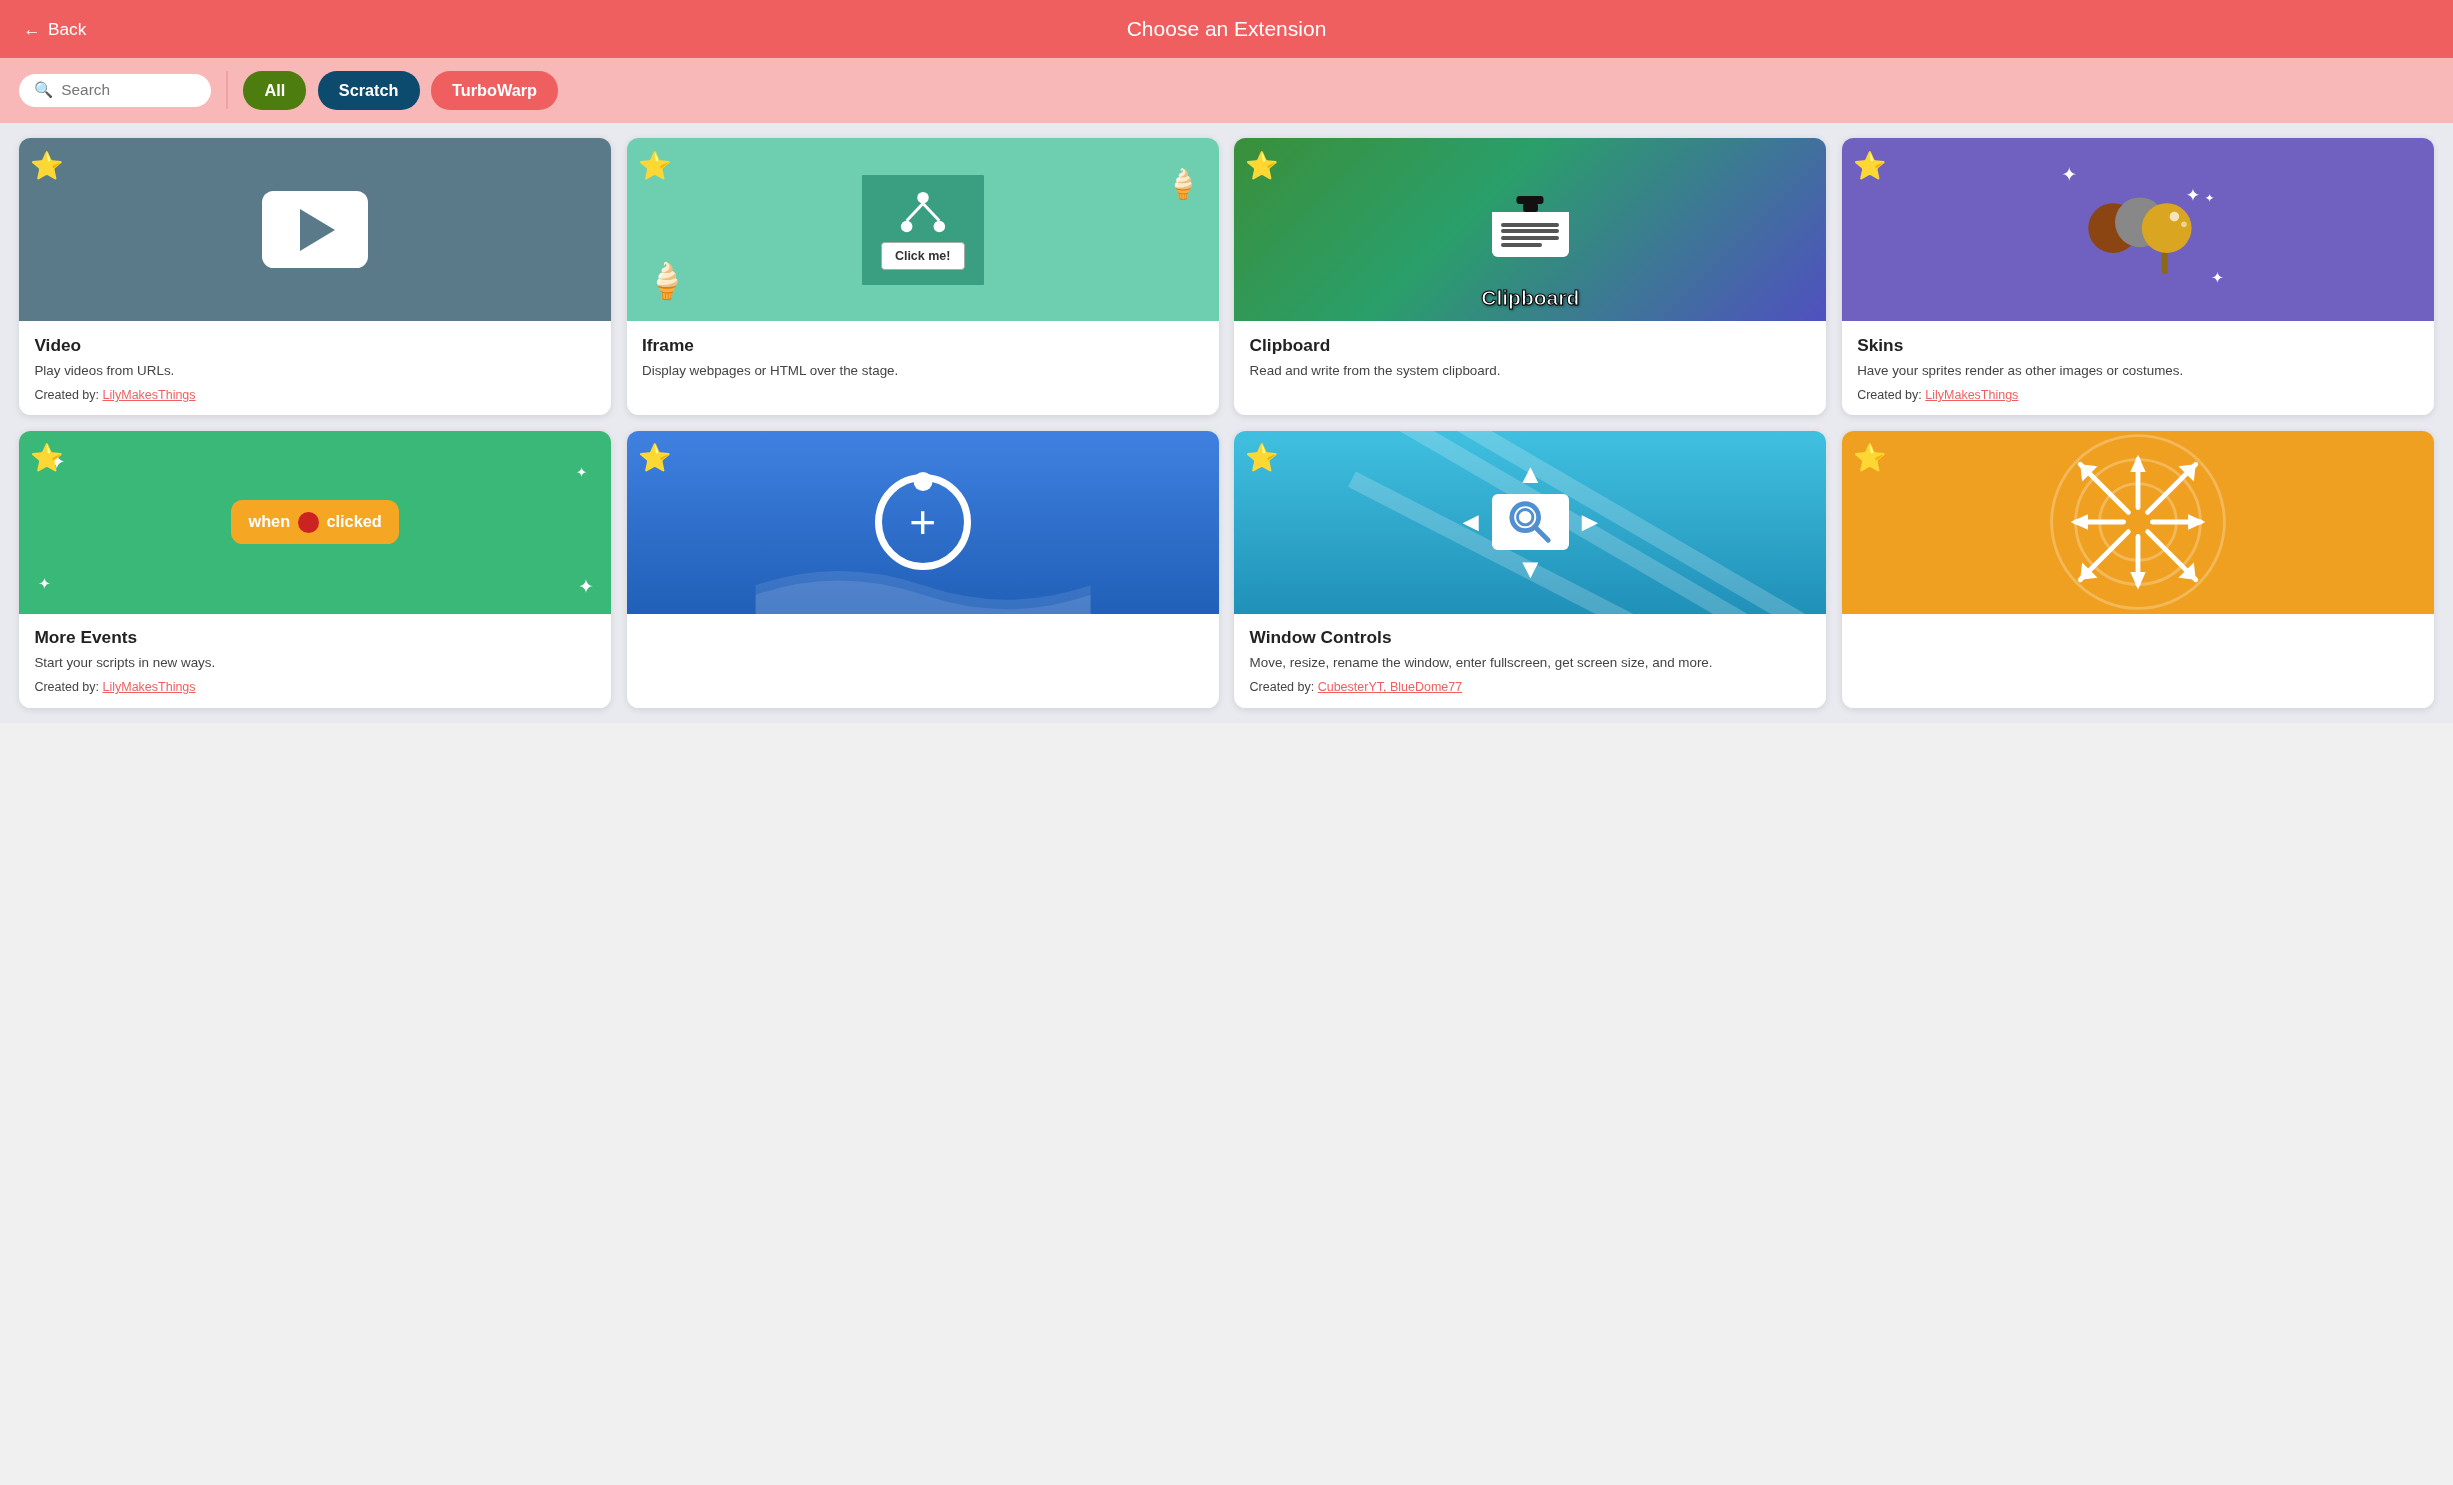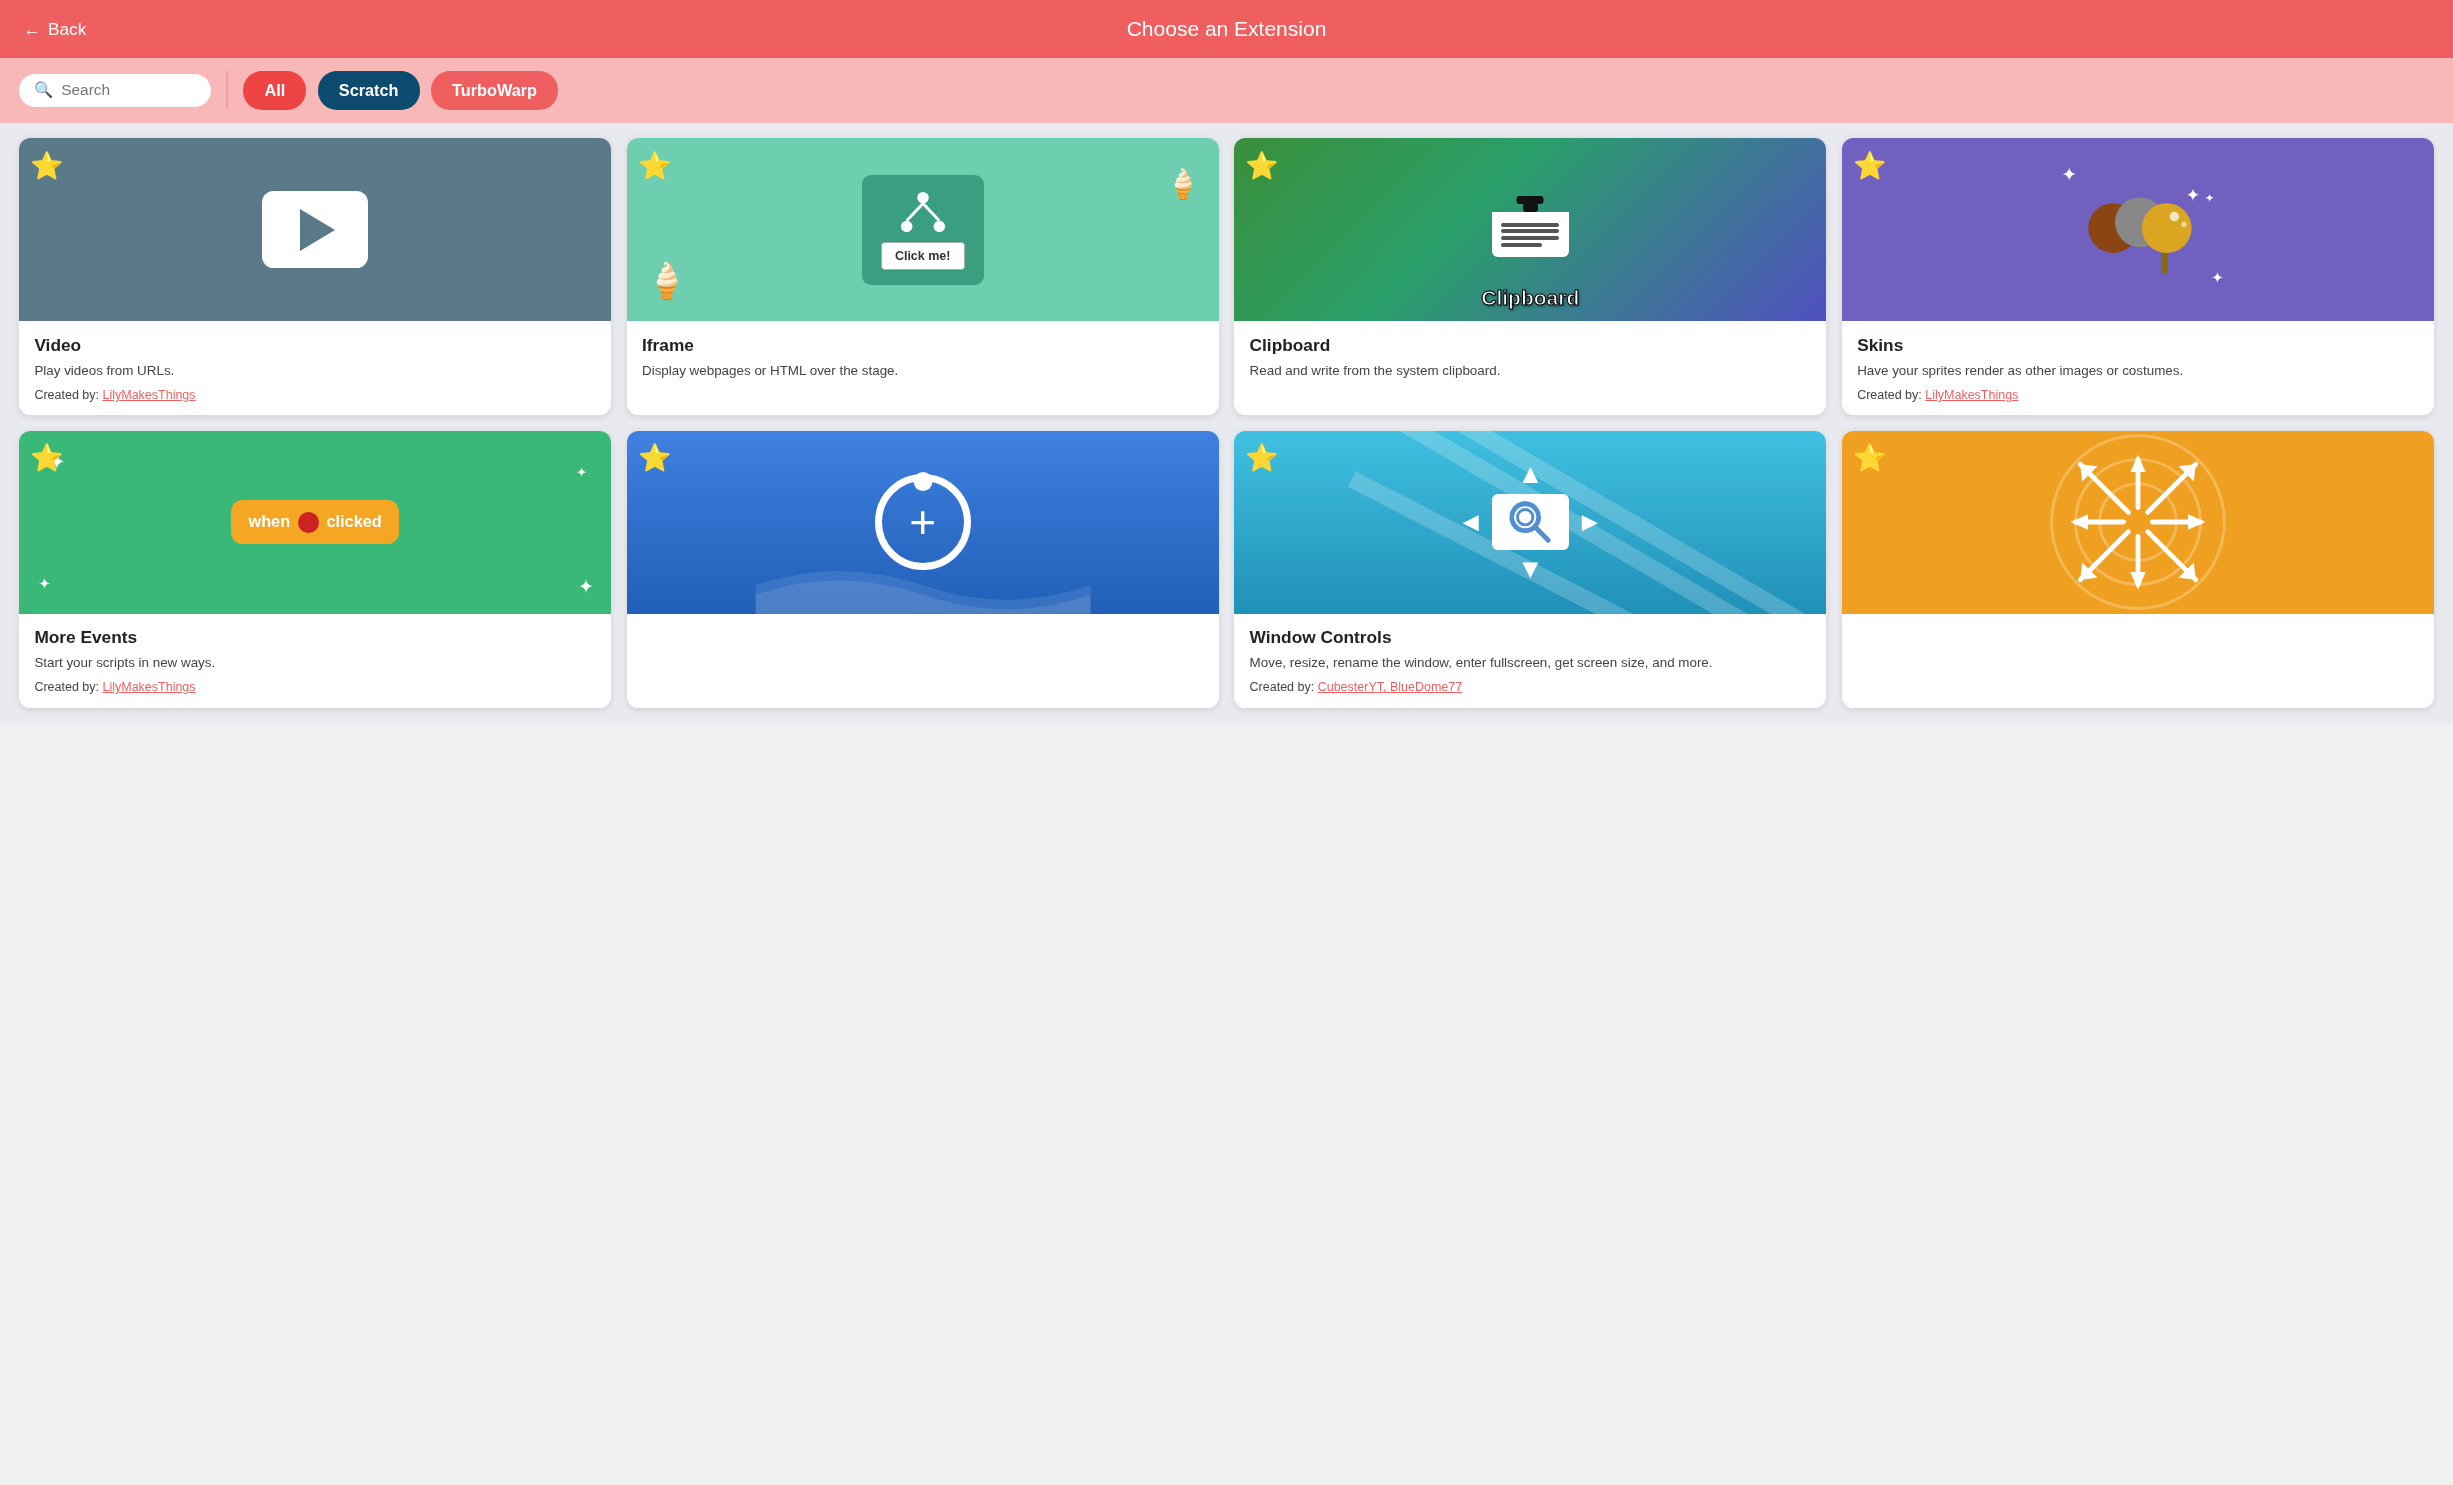"All" .filter-btn.all { background: #ef4444 -> #4d7c0f }
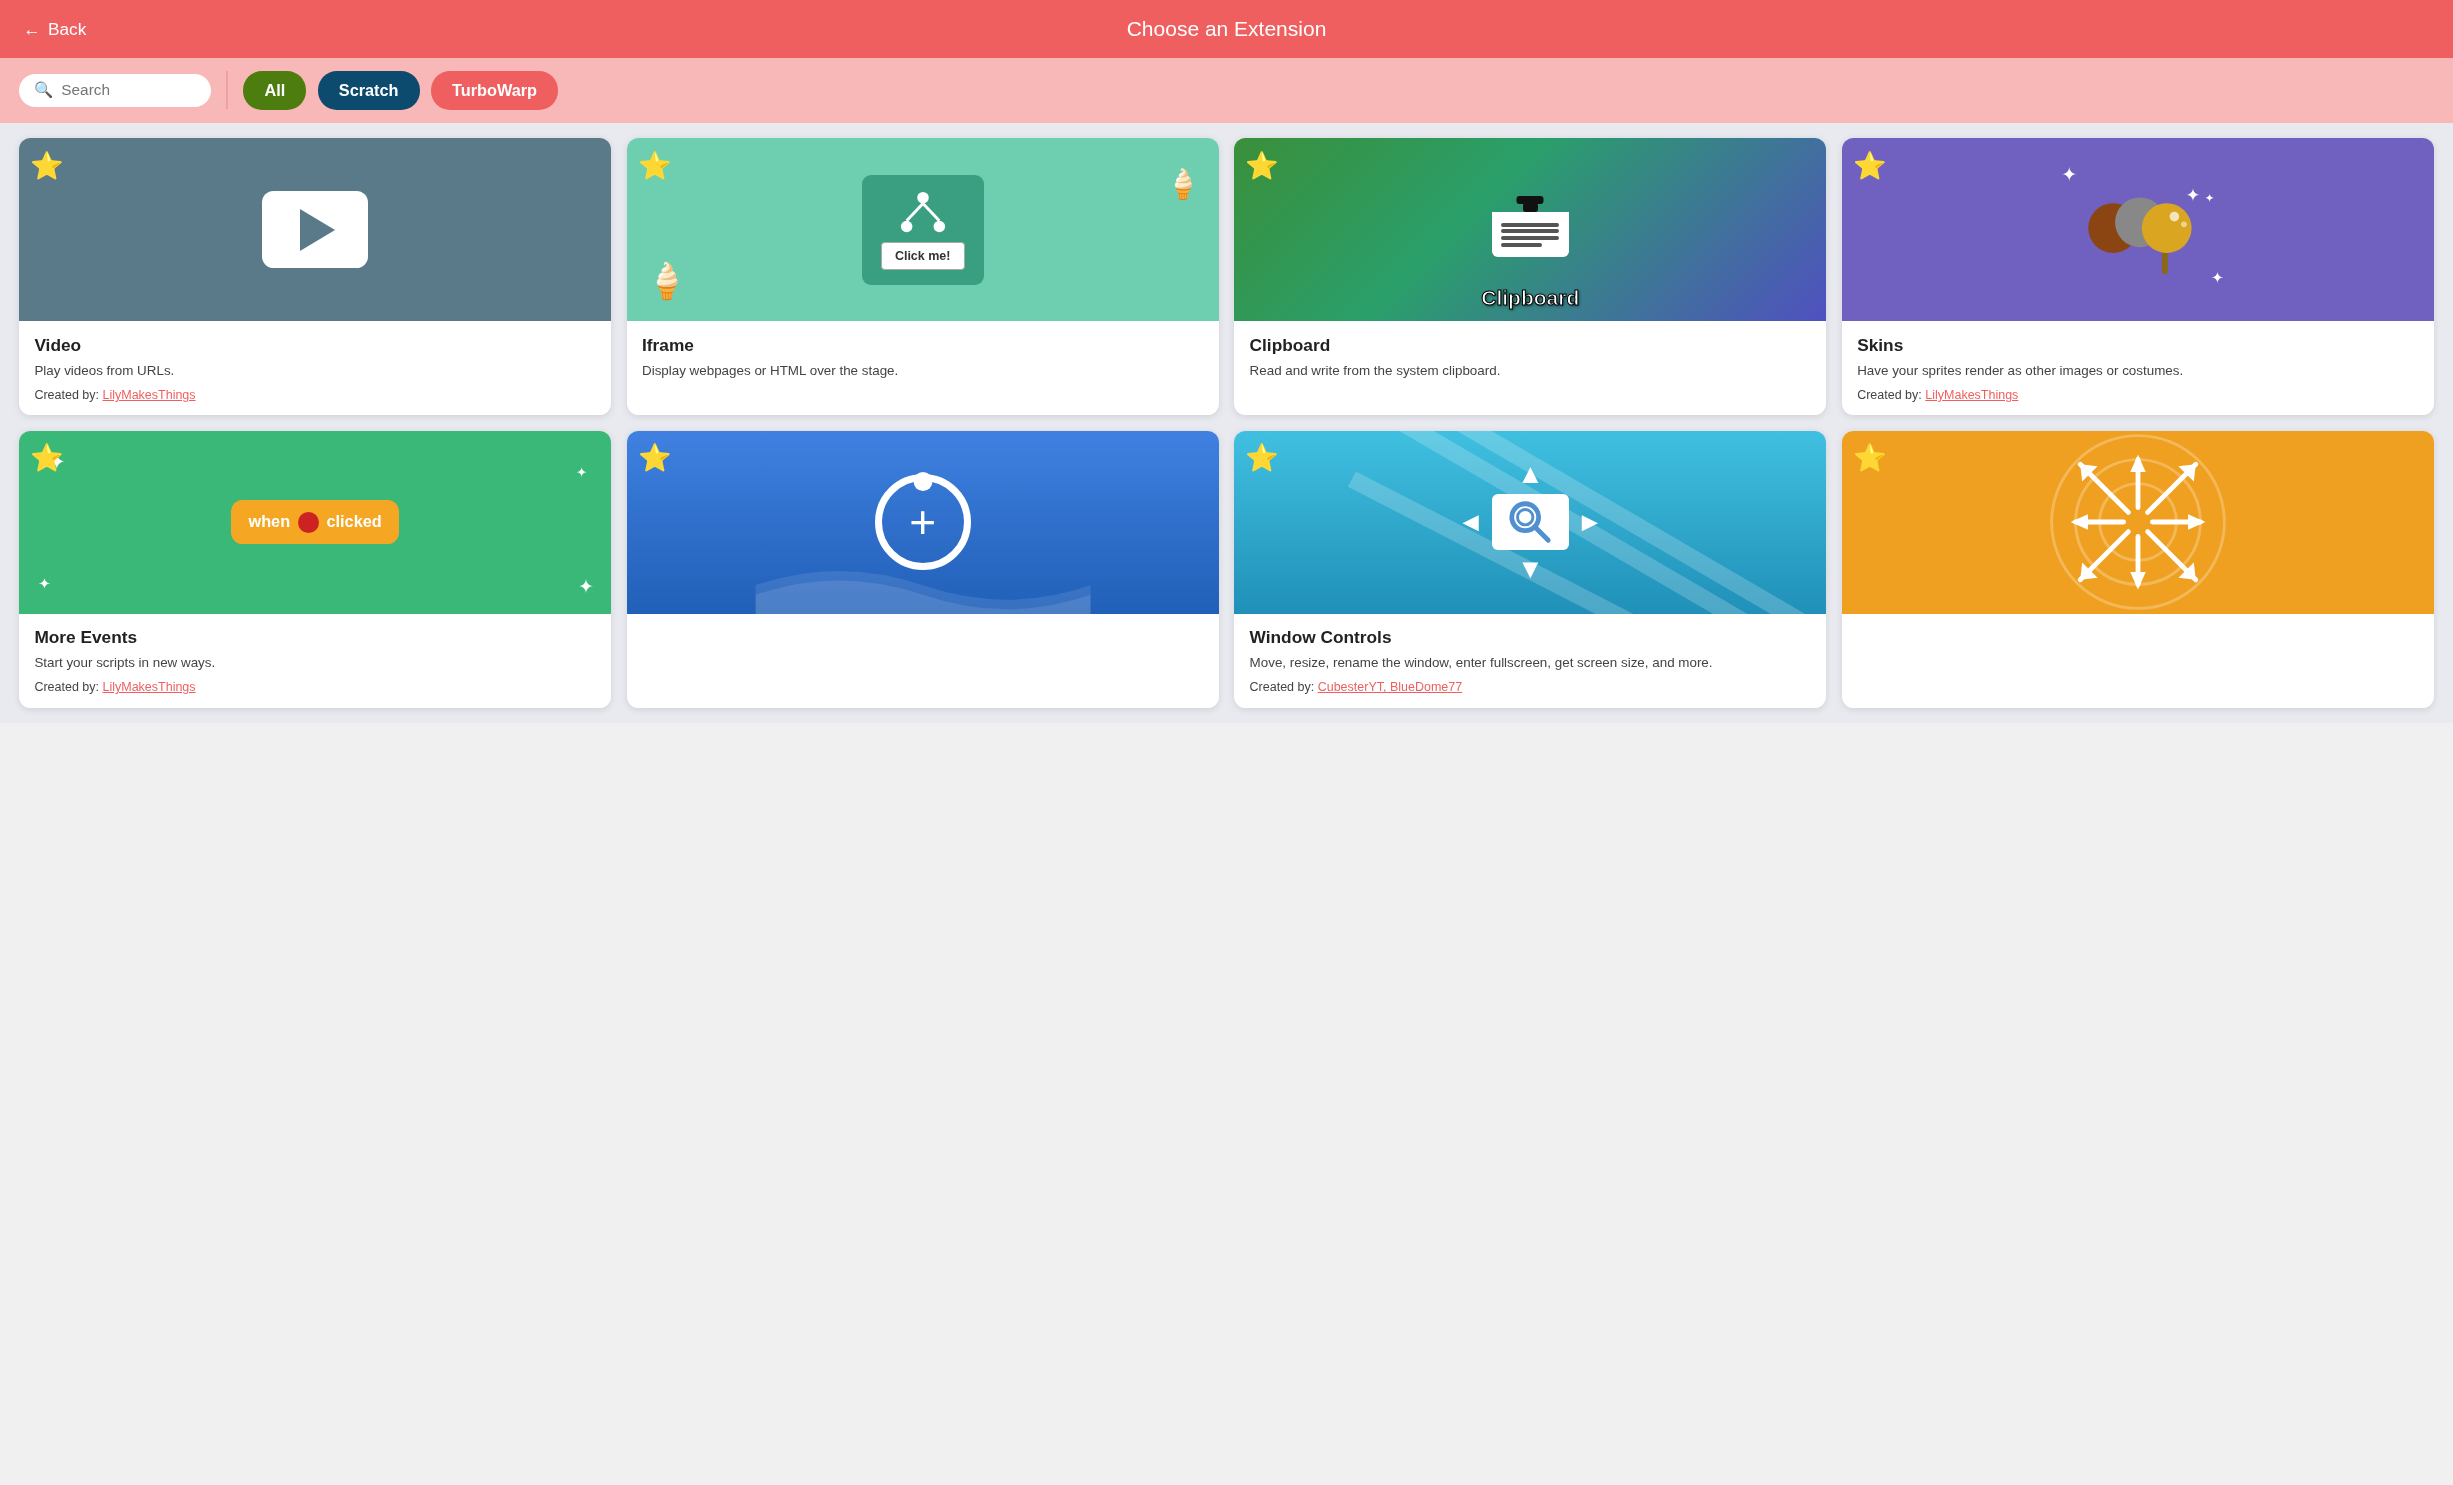"Click me!" div { border-radius: 9px -> 1px }
